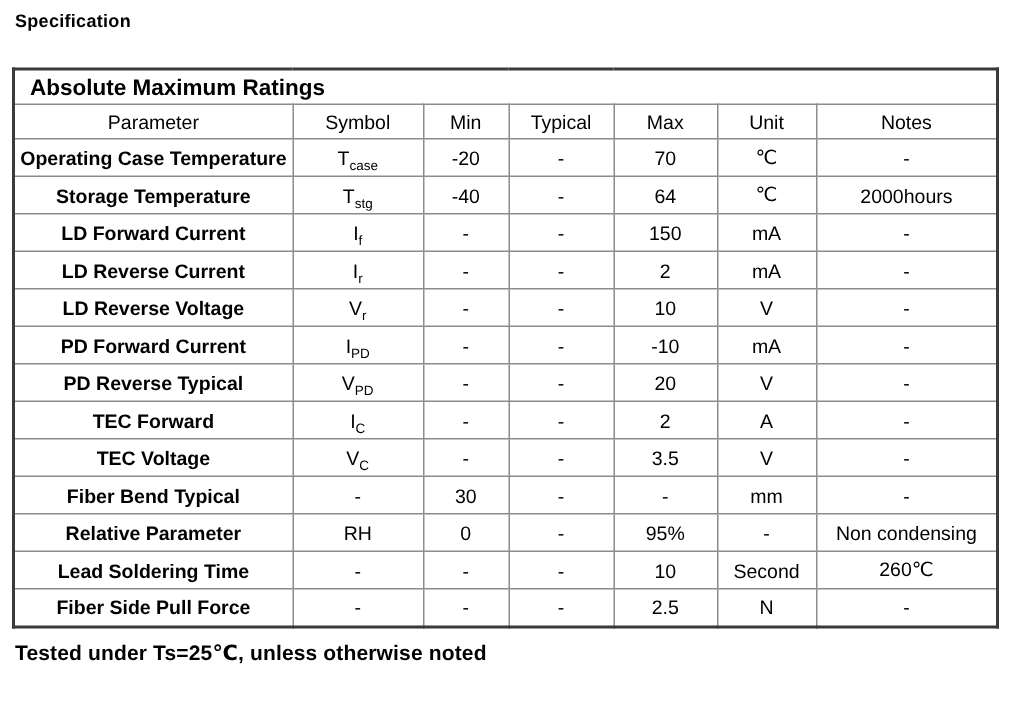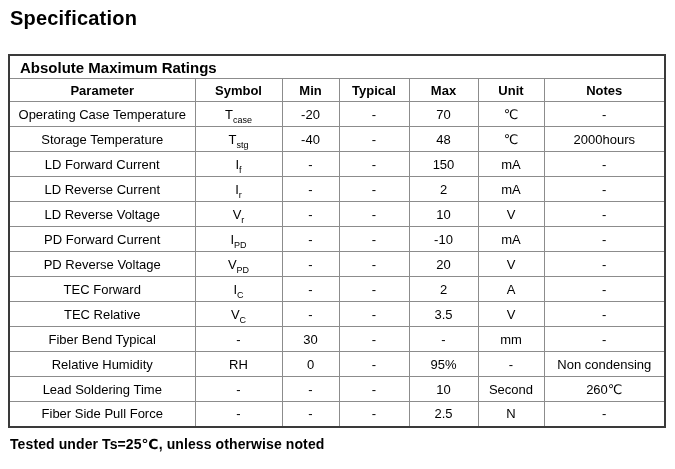"Specification" .page-title { font-size: 20px -> 12px }
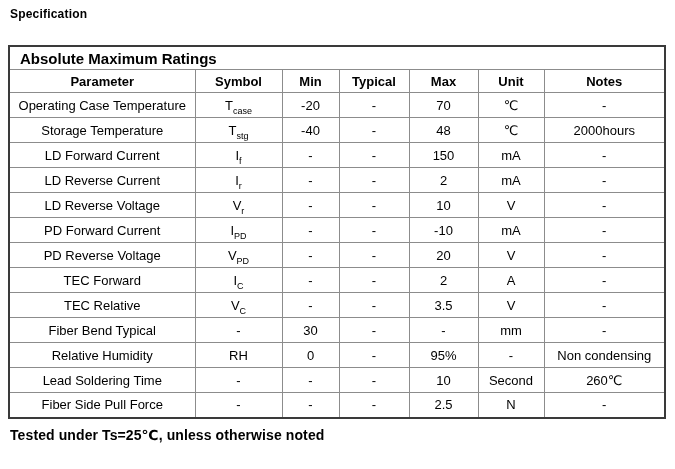"Parameter" tr.header-row th { font-weight: bold -> normal }
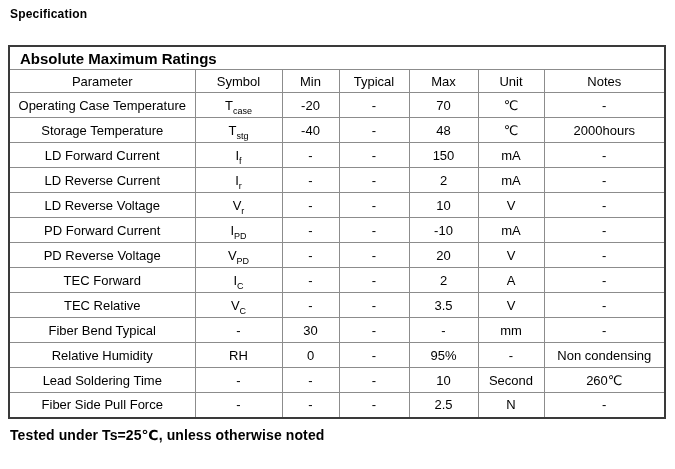"Operating Case Temperature" td.param { font-weight: none -> bold }
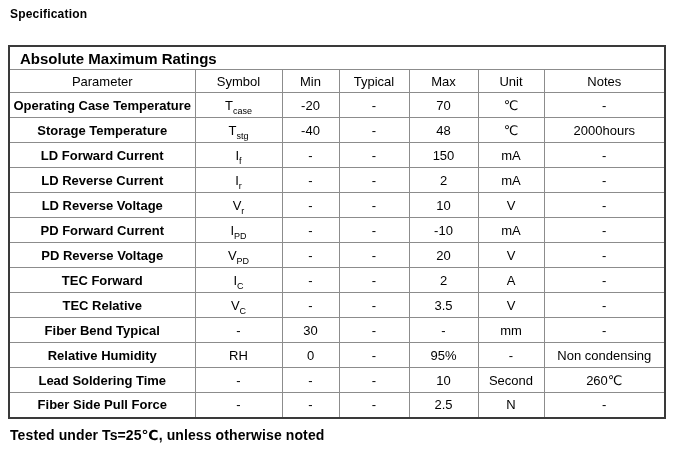"48" td { text: 48 -> 64 }
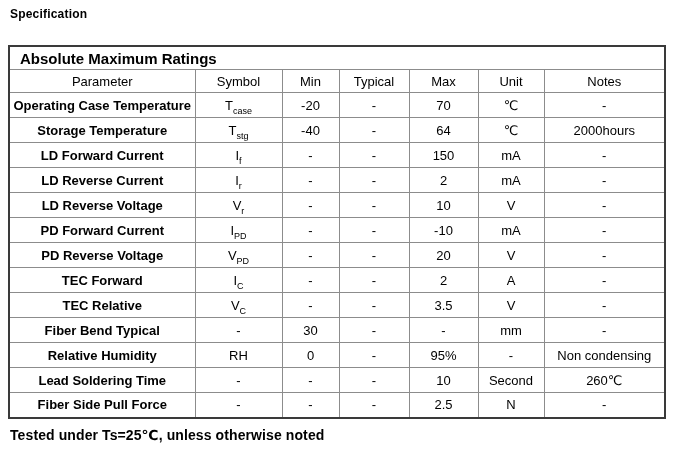"PD Reverse Voltage" td.param { text: Voltage -> Typical }
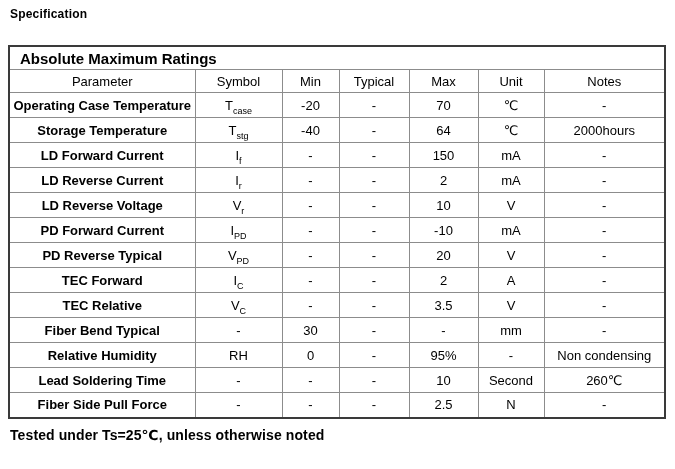"TEC Relative" td.param { text: Relative -> Voltage }
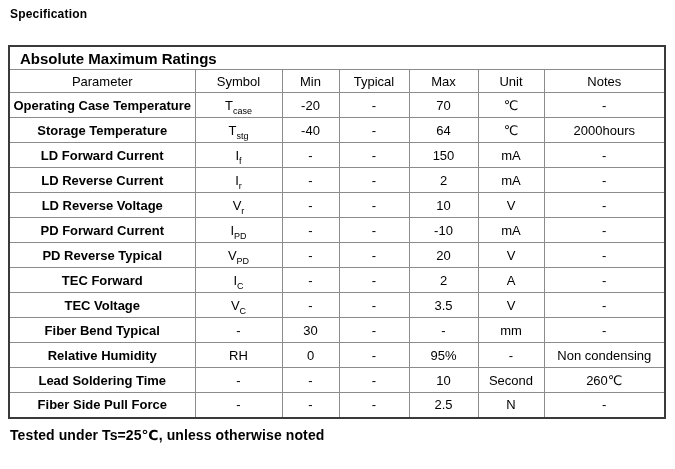"Relative Humidity" td.param { text: Humidity -> Parameter }
